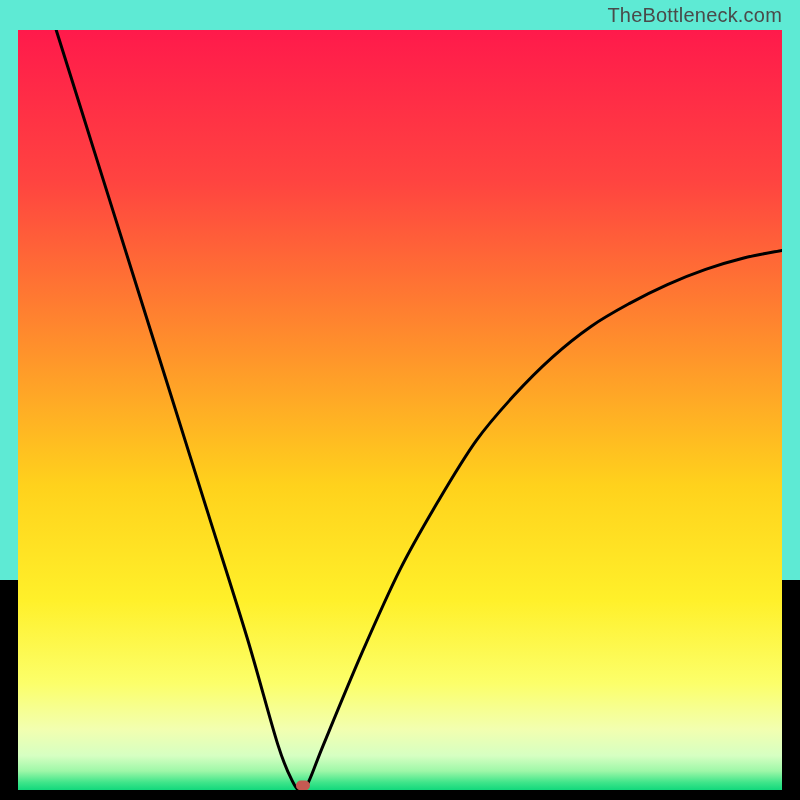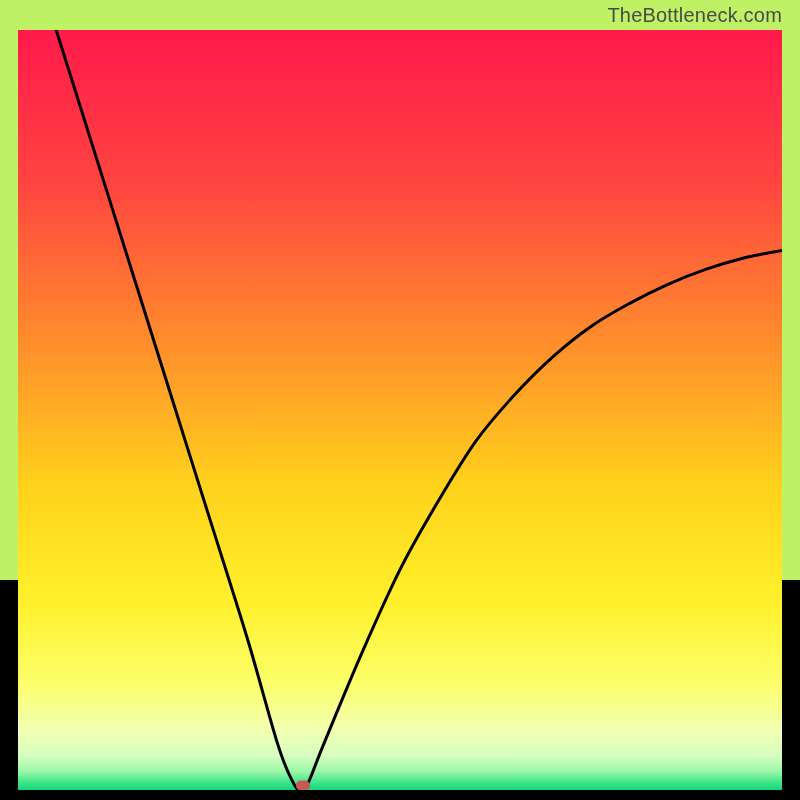"TheBottleneck.com" .wrapper { background: #bef264 -> #5eead4 }
